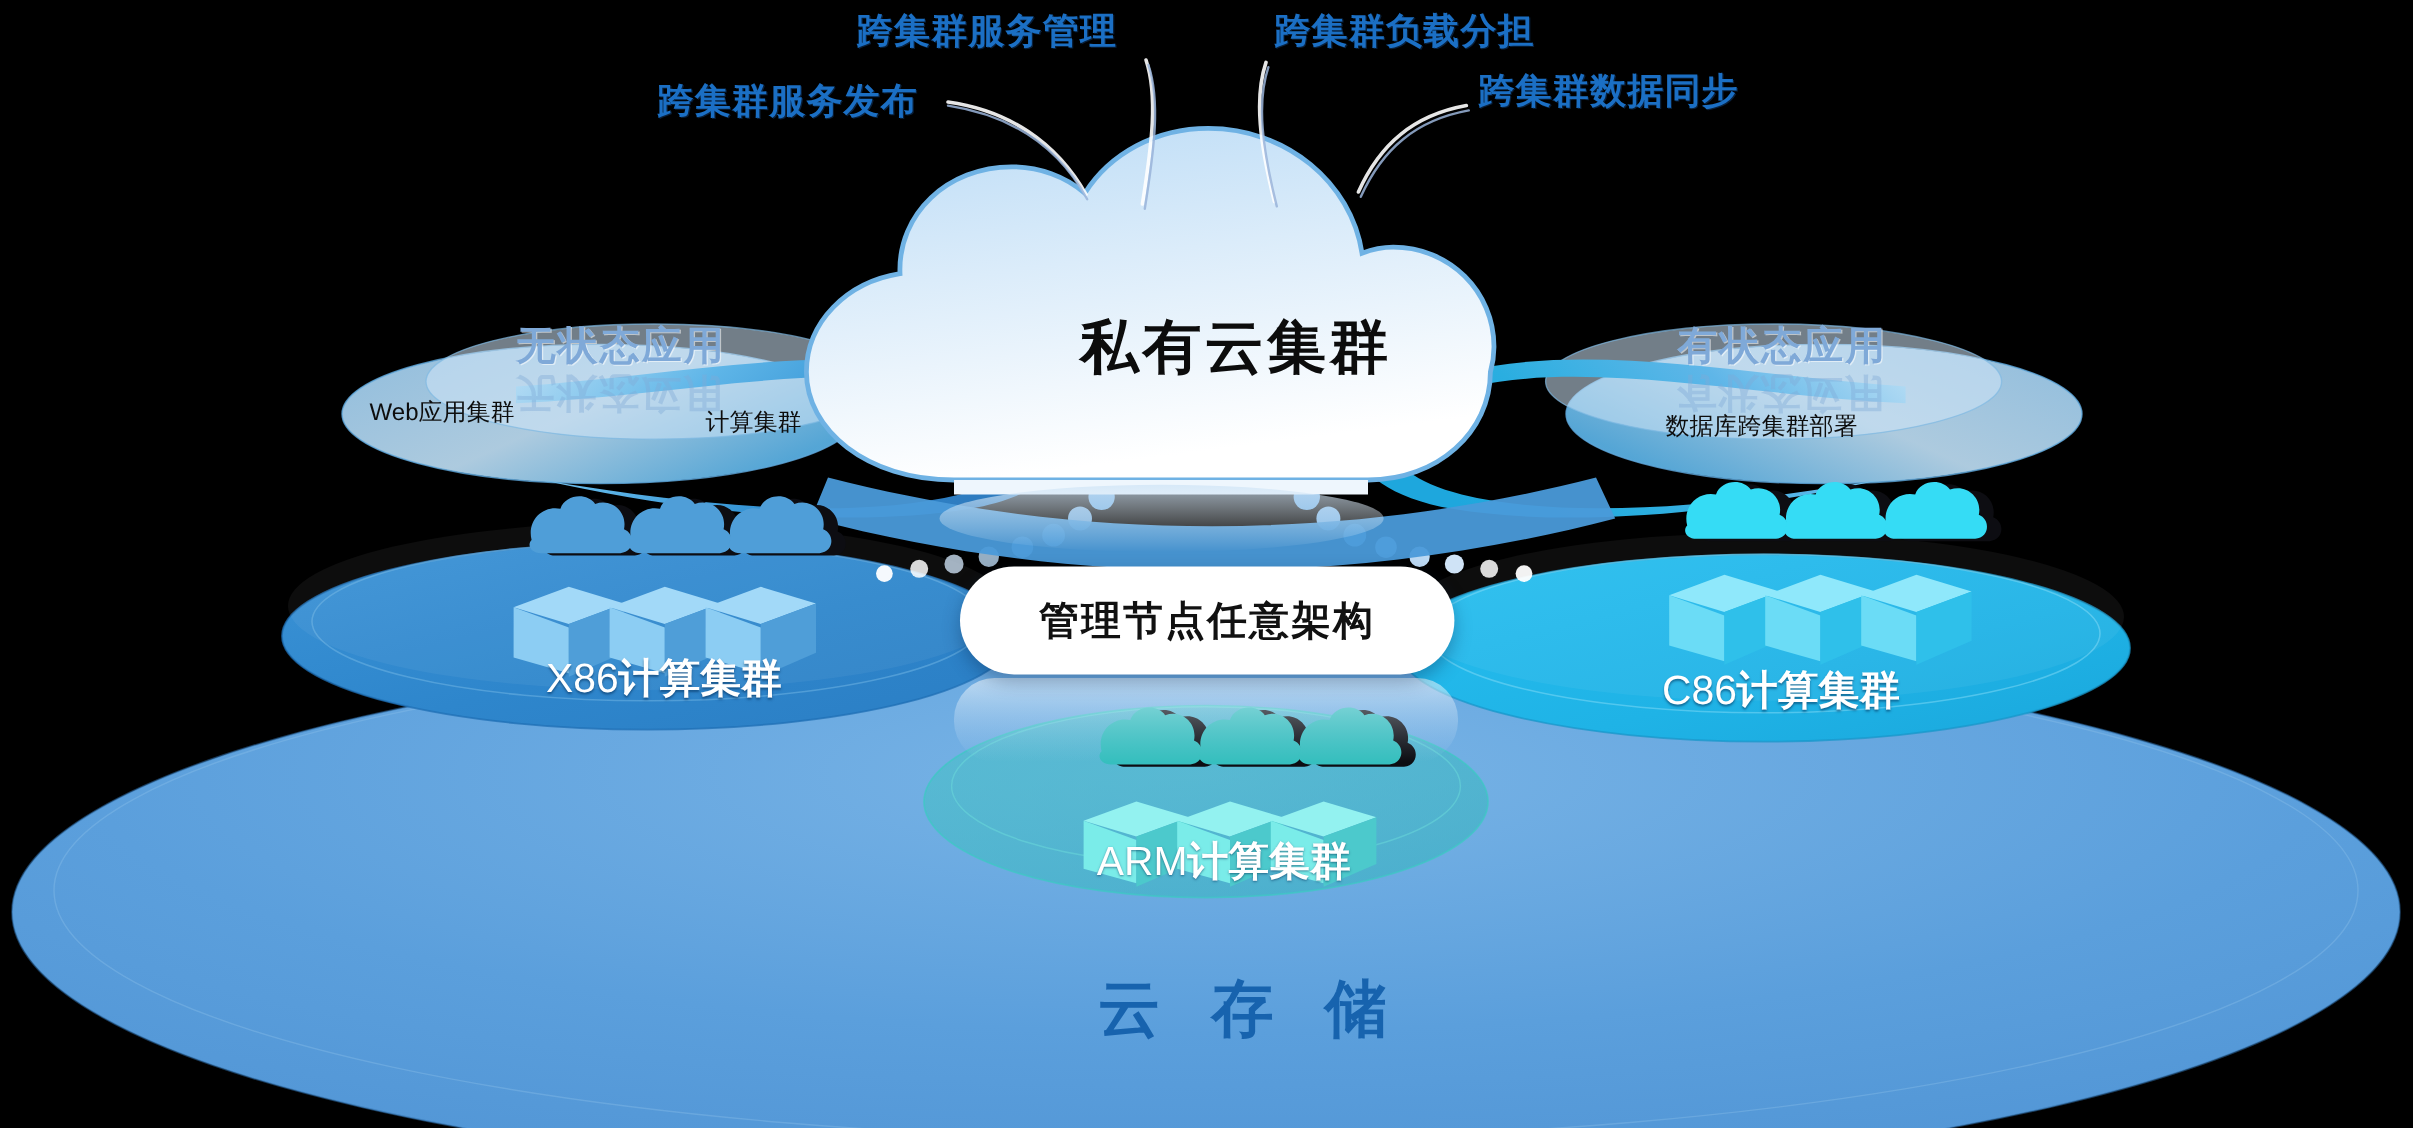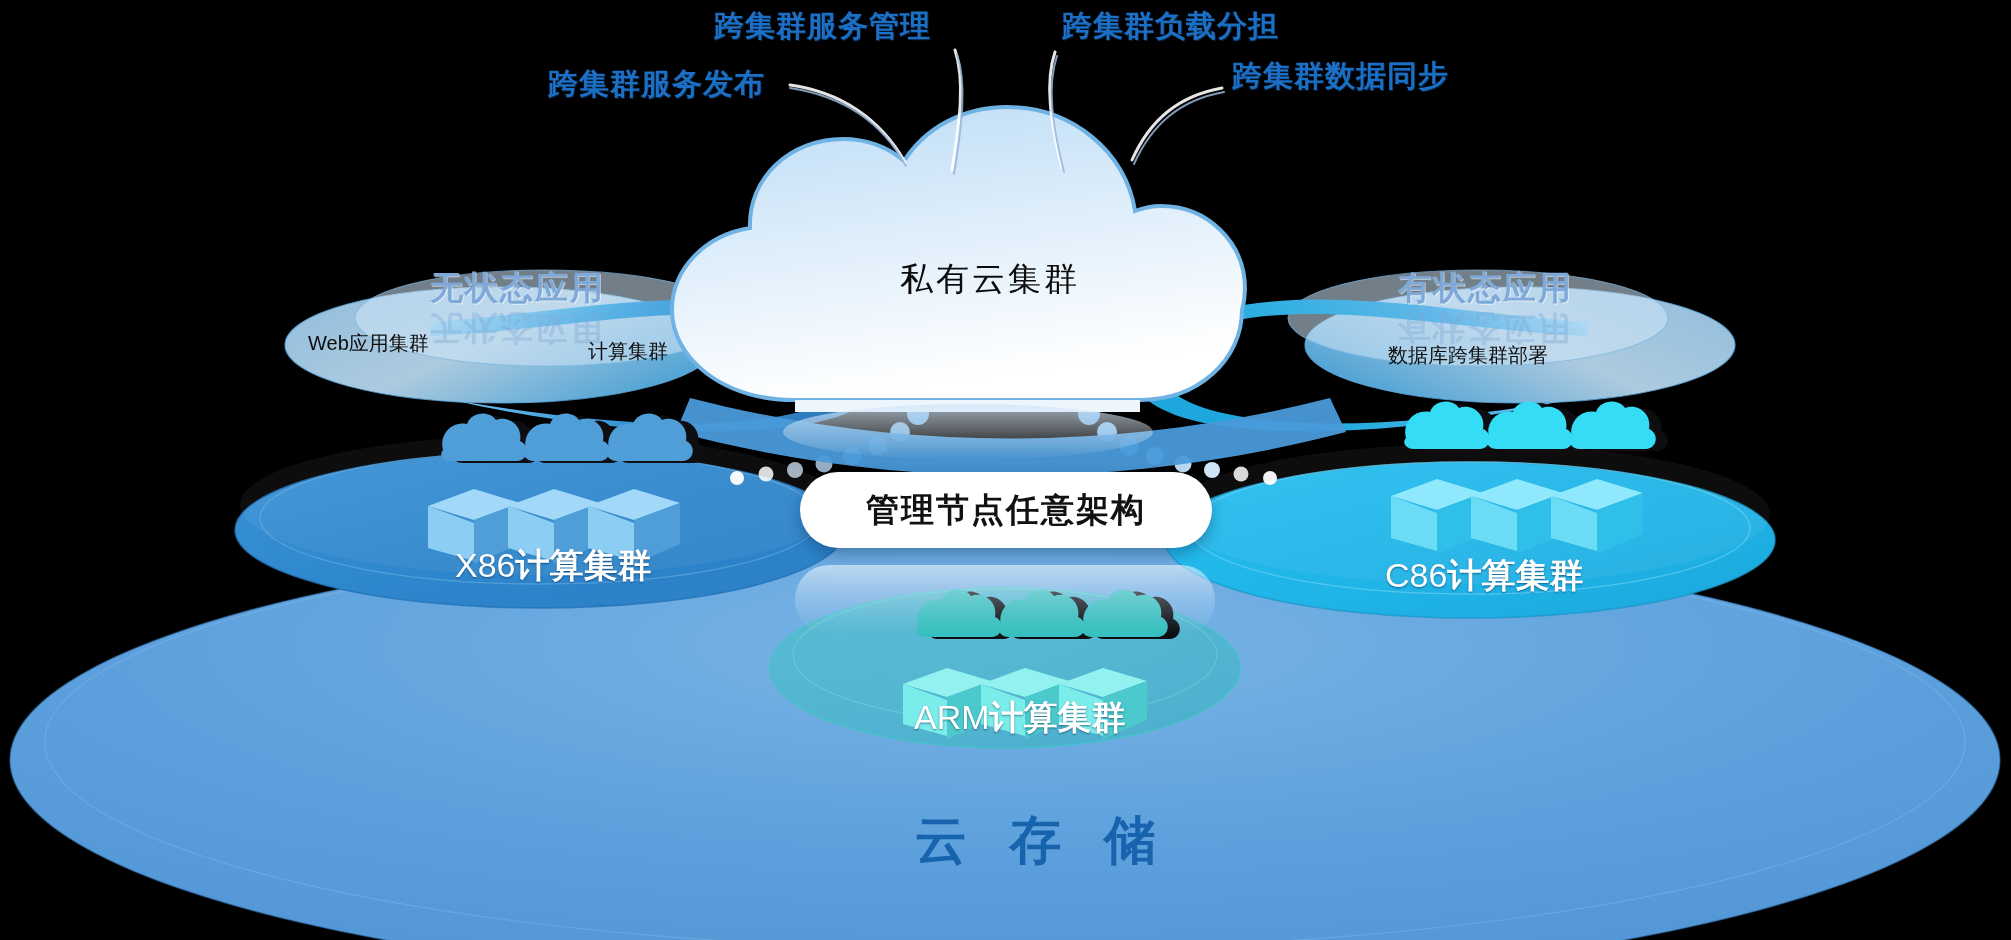"私有云集群" .cloudtitle { font-size: 33px -> 49px; font-weight: normal -> bold }
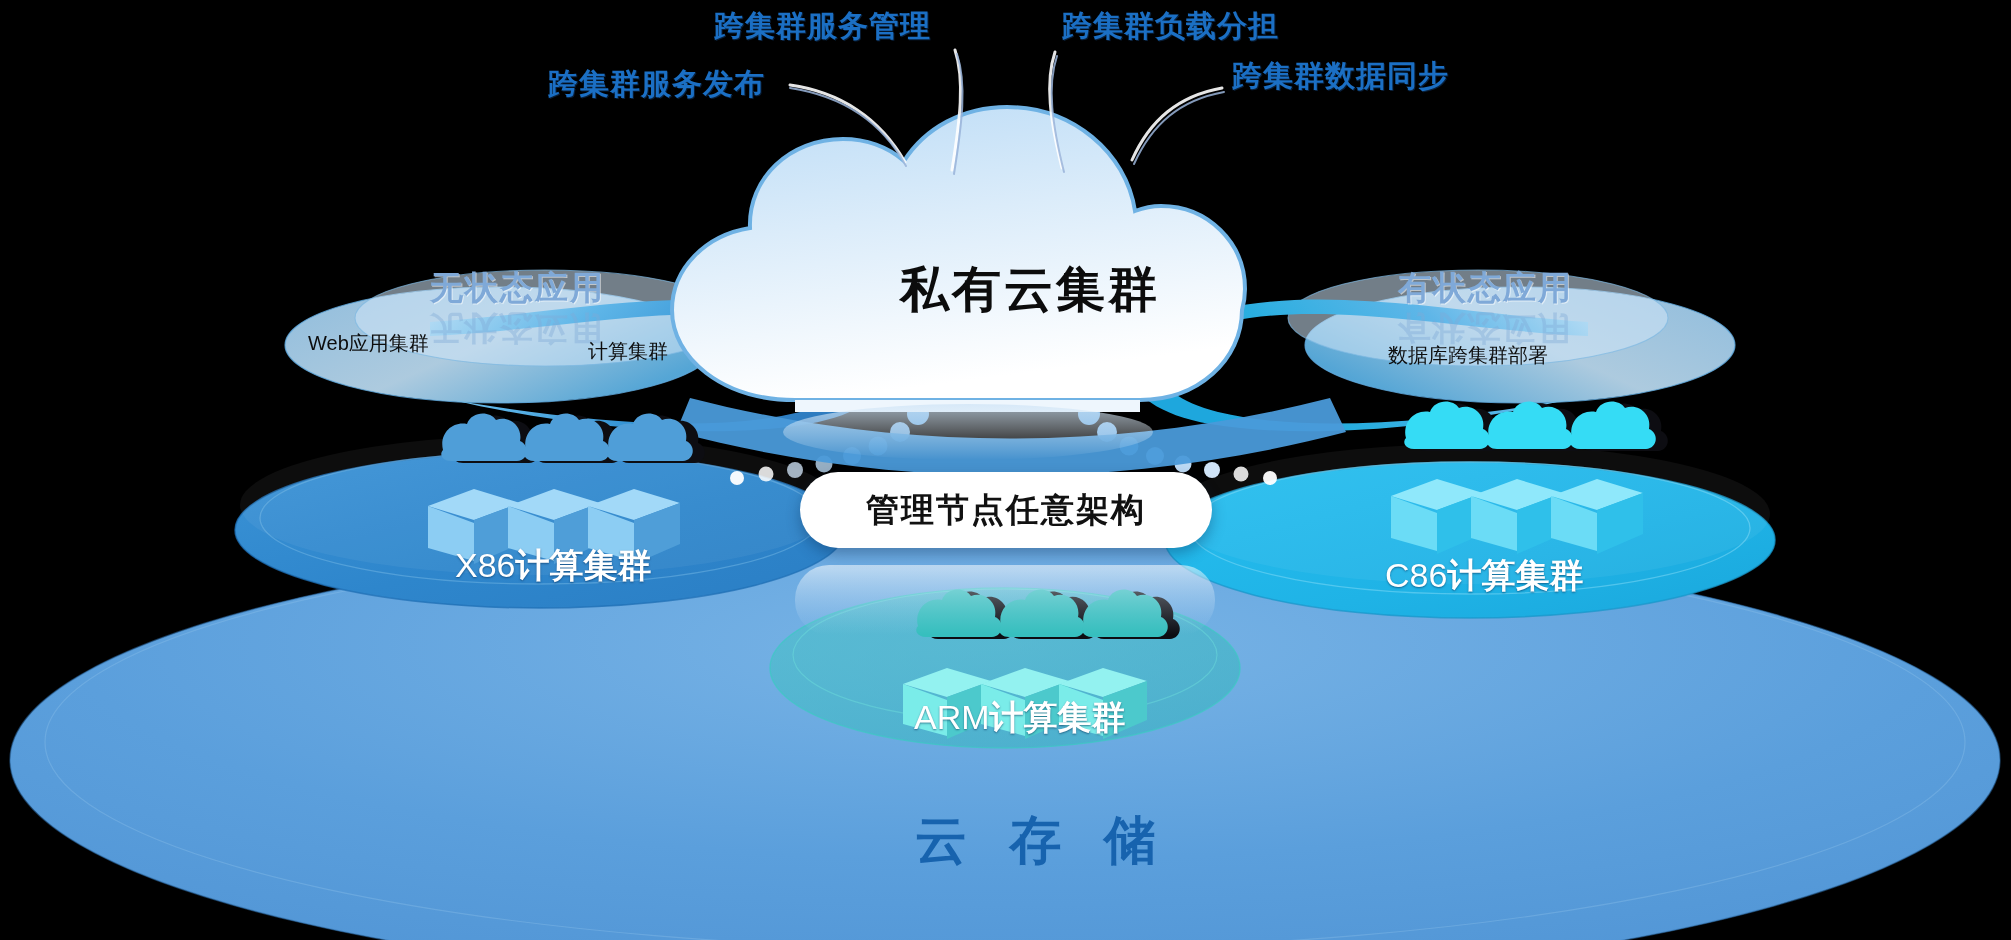"管理节点任意架构" div.pill { height: 76px -> 90px }
